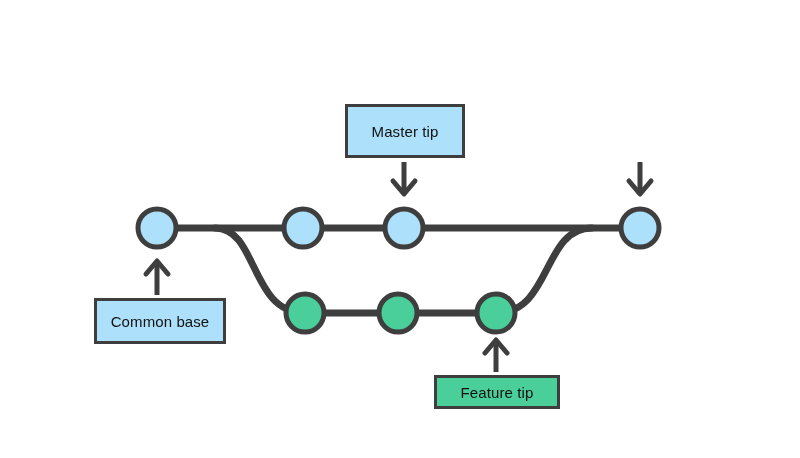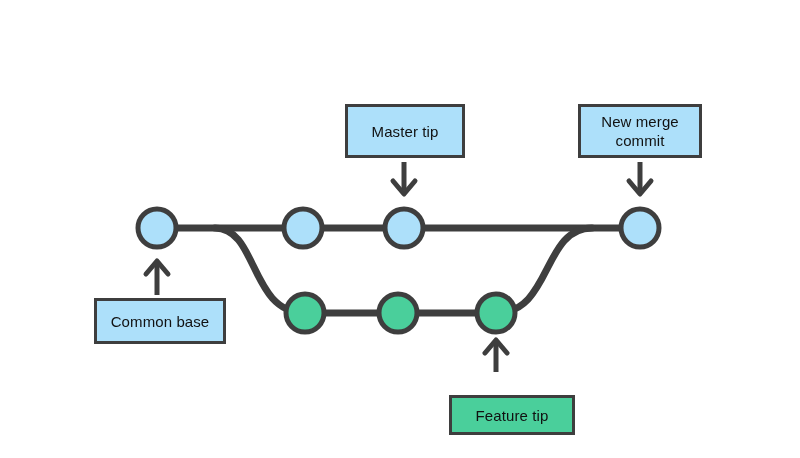"New merge" div.label-box { html: <div>New merge commit</div> -> none }
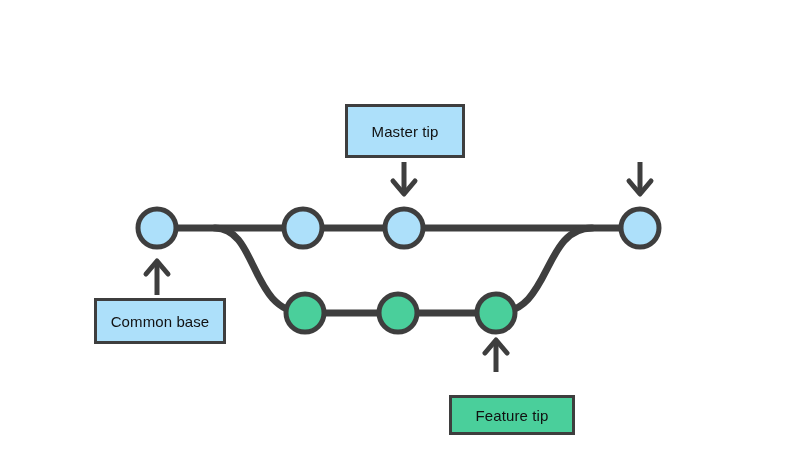"Feature tip" div.label-box { height: 40px -> 34px; margin-left: 15px -> none; top: 395px -> 375px }
